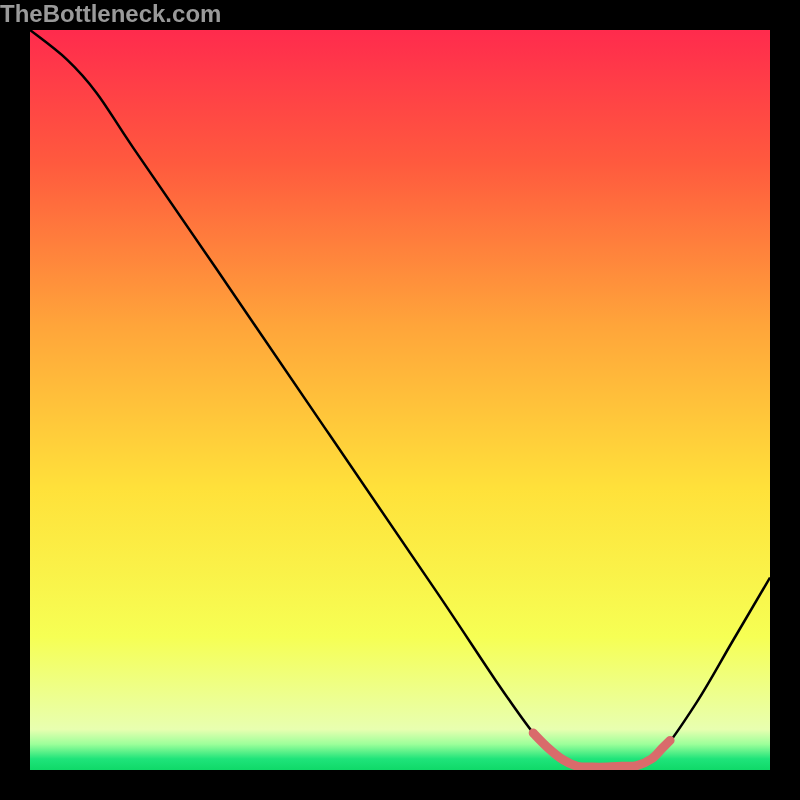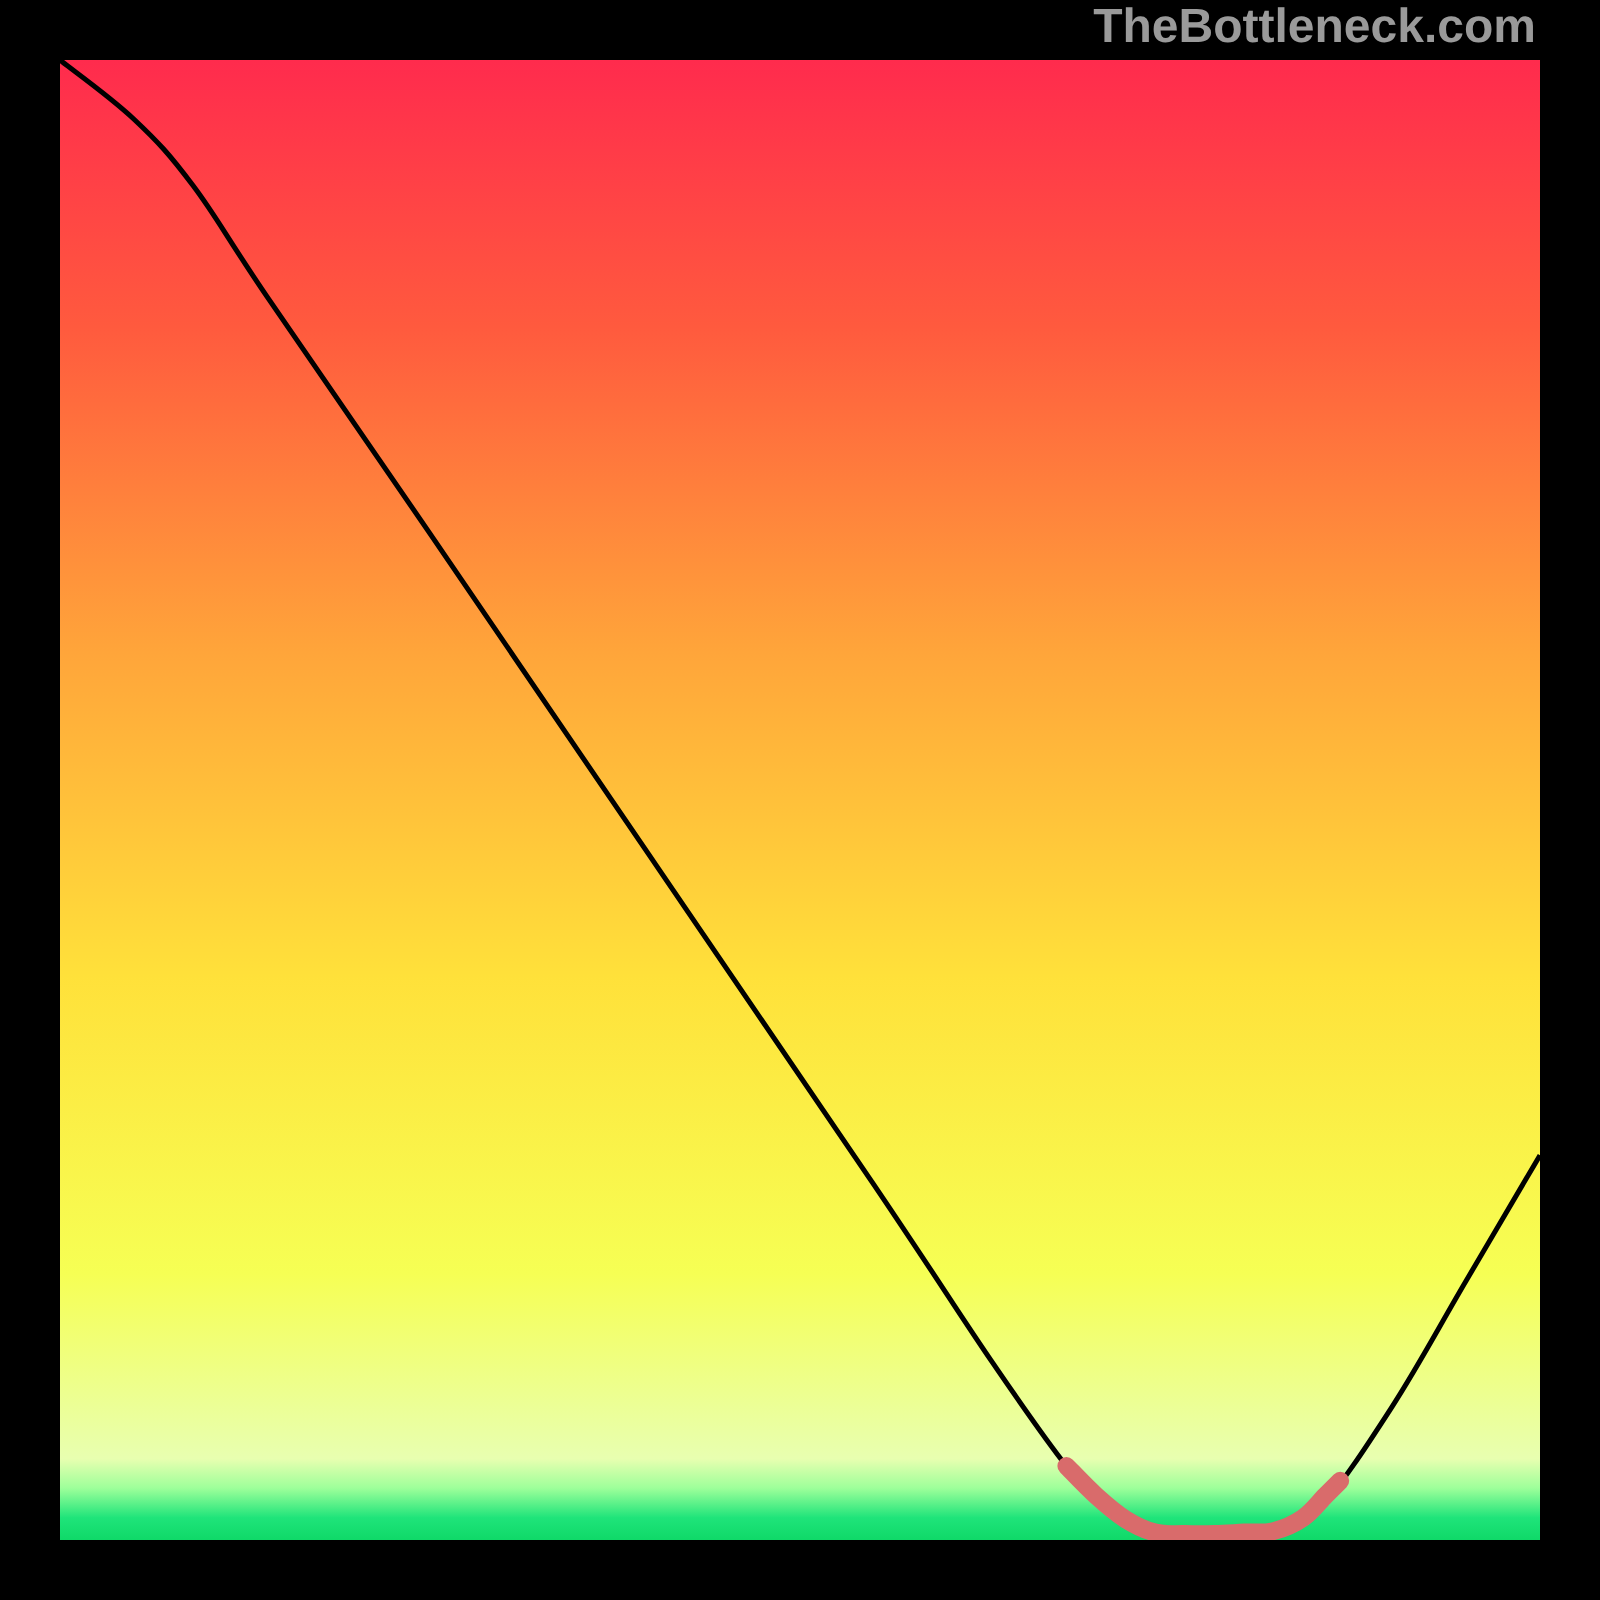"TheBottleneck.com" .watermark { text-align: right -> none }
